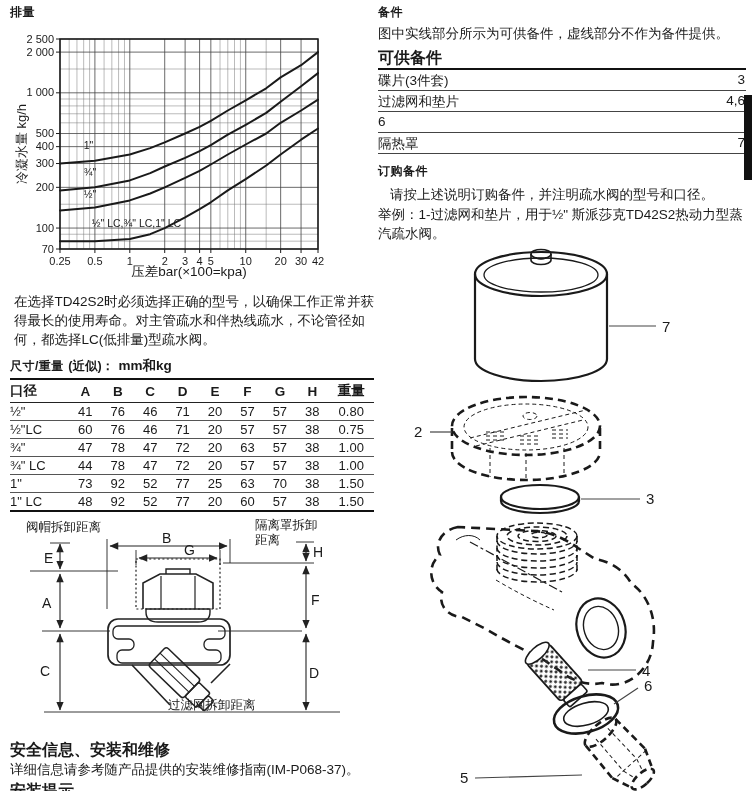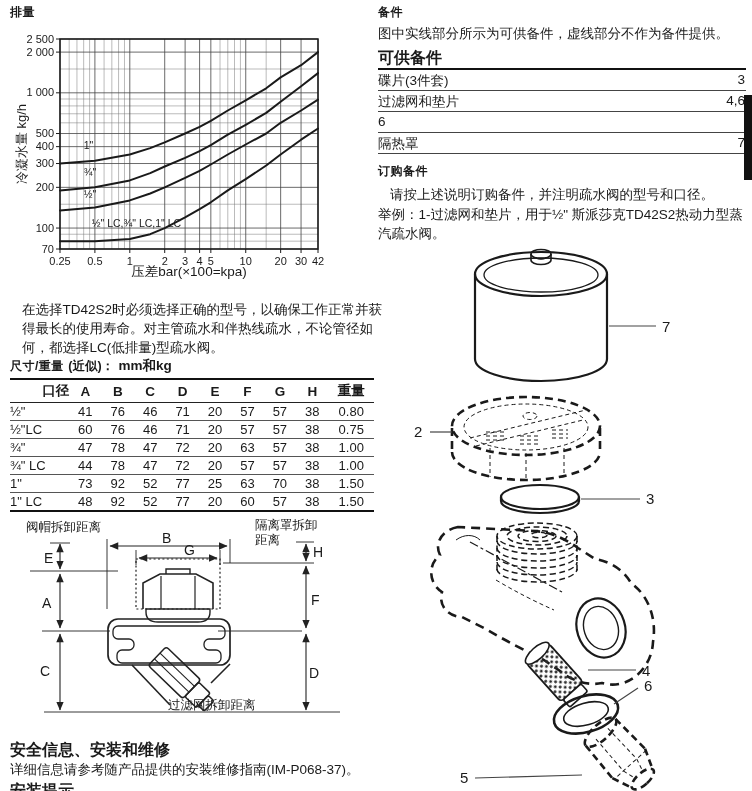"在选择TD42S2时必须选择正确的型号，以确保工作正常并获得最长的使用寿命。对主" p.abs { margin: 12px -> 4px }
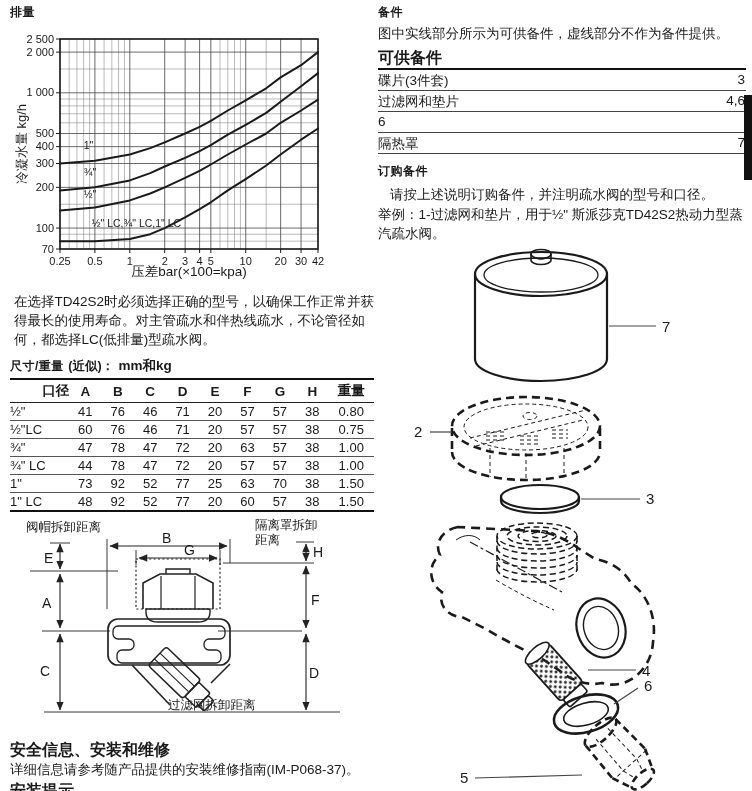"口径" #dims-table th.c0 { text-align: right -> left }
